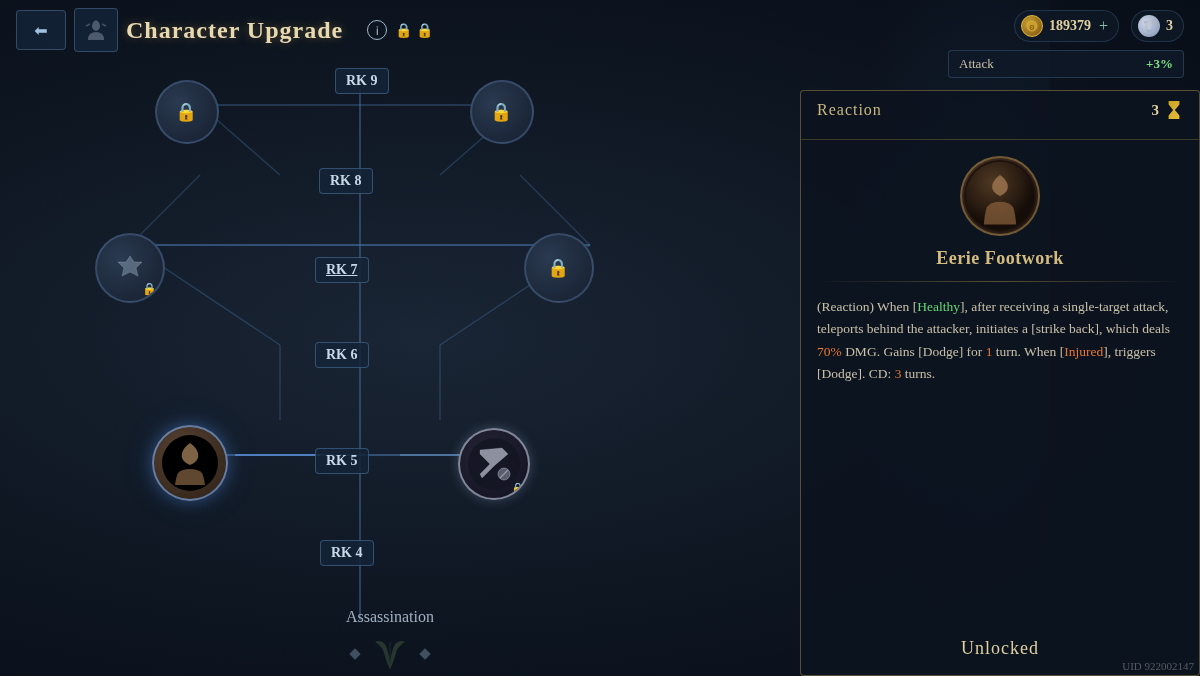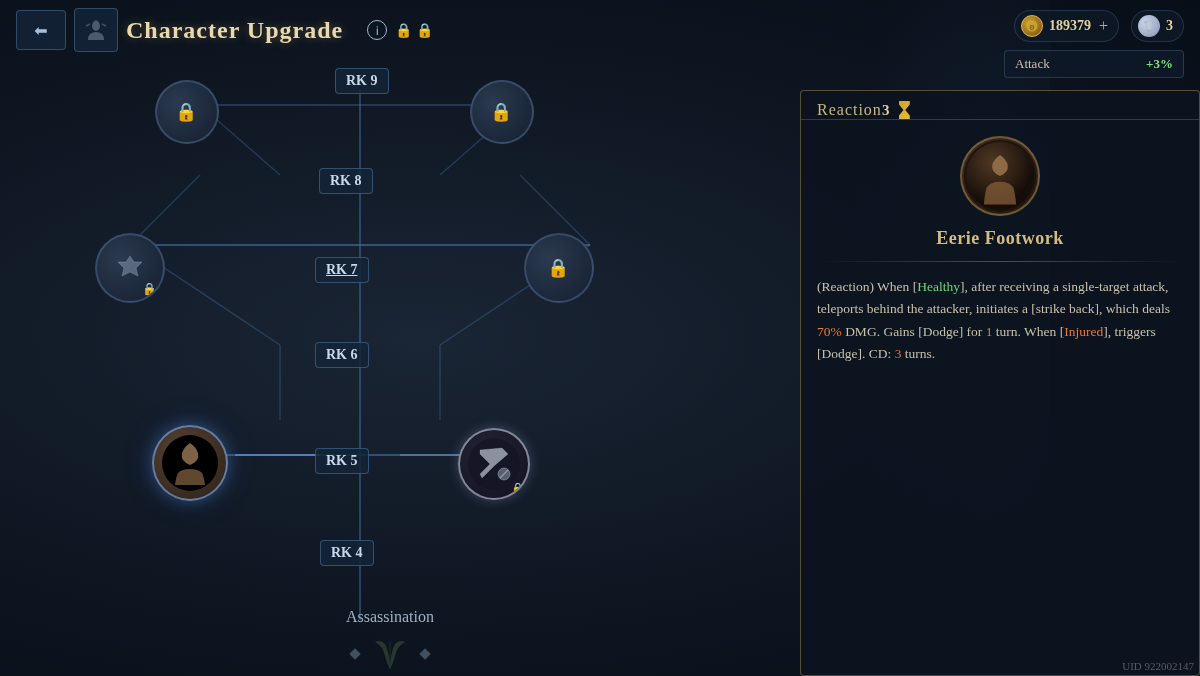"Attack" .attack-bar { width: 180px -> 236px }
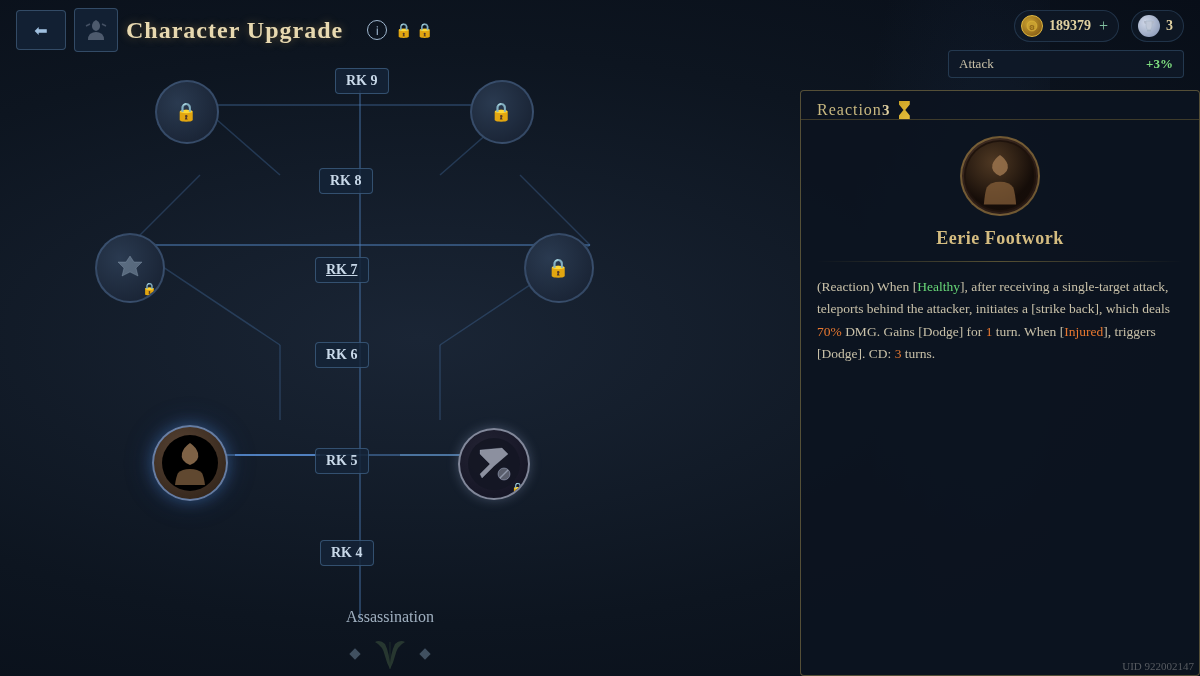"Reaction" .panel-header { justify-content: flex-start -> space-between; padding: 10px 16px 0 -> 10px 16px 20px }
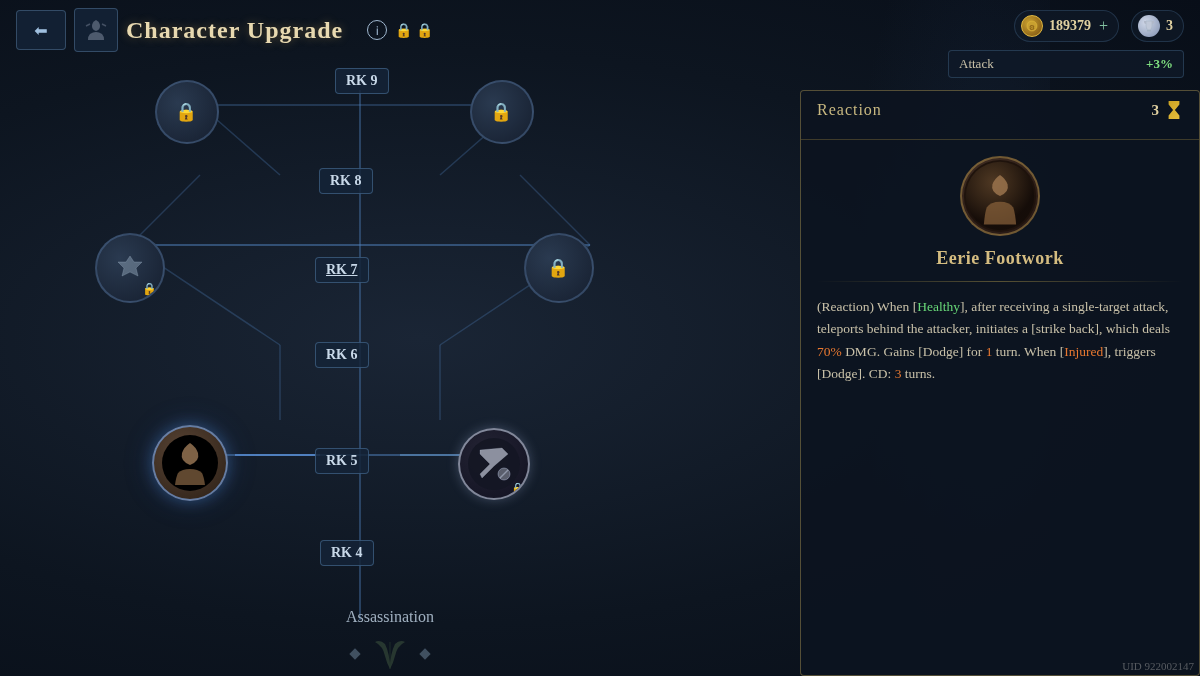"Unlocked" div.panel-footer { html: none -> <div> <span>Unlocked</span> </div> }
